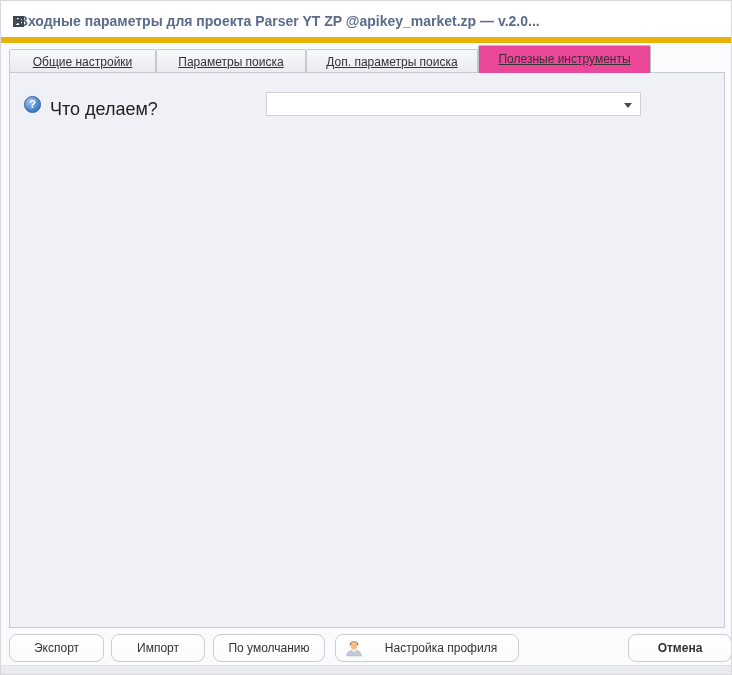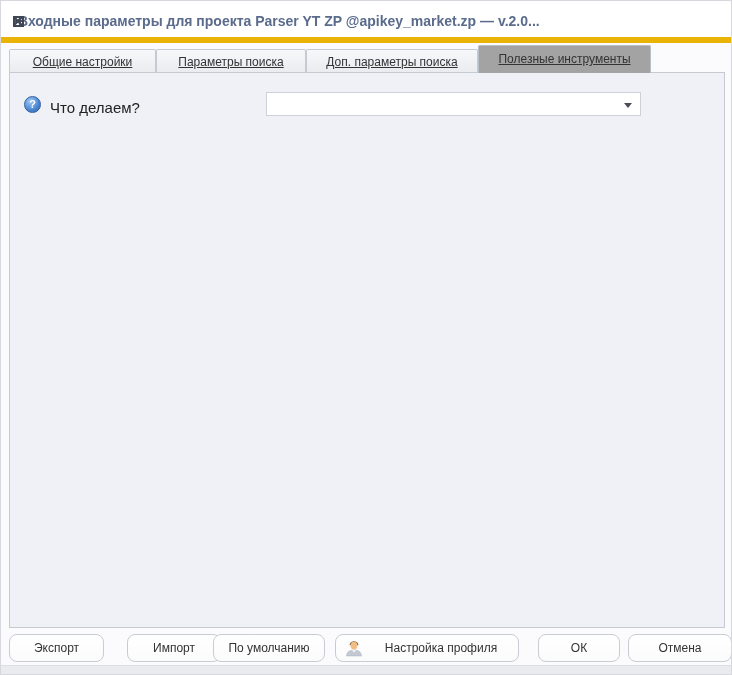"Полезные инструменты" .tab.active { background: #a3a3a3 -> #ec4899 }
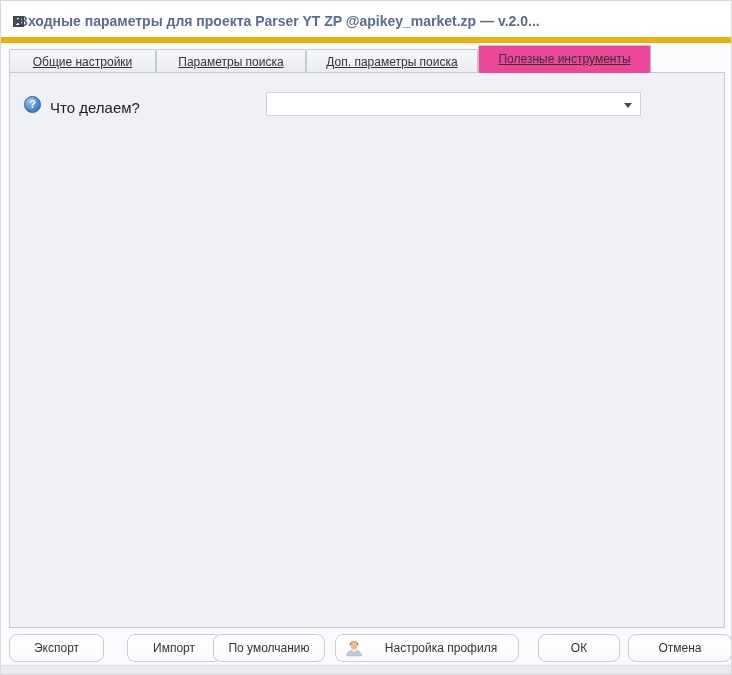"Что делаем?" .q-label { font-size: 15px -> 18px }
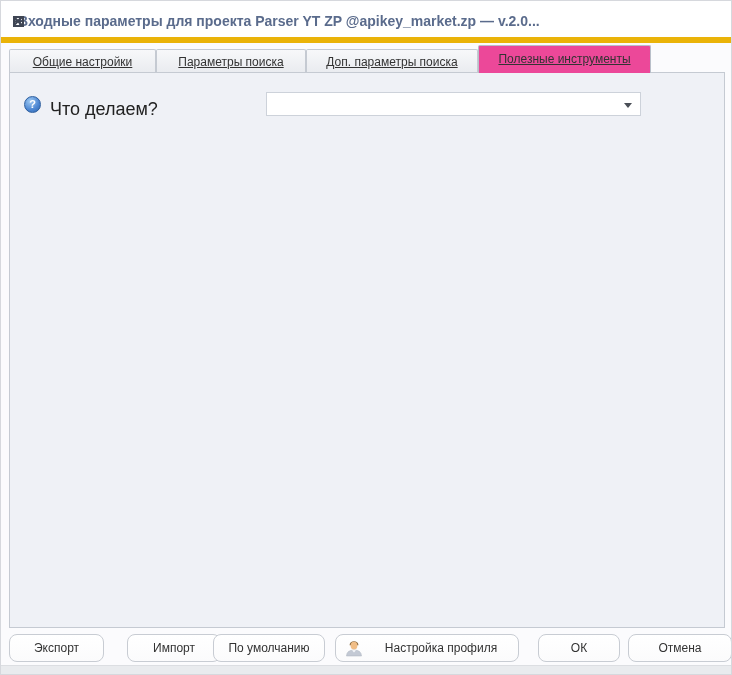"Импорт" .btn-import { left: 126px -> 110px }
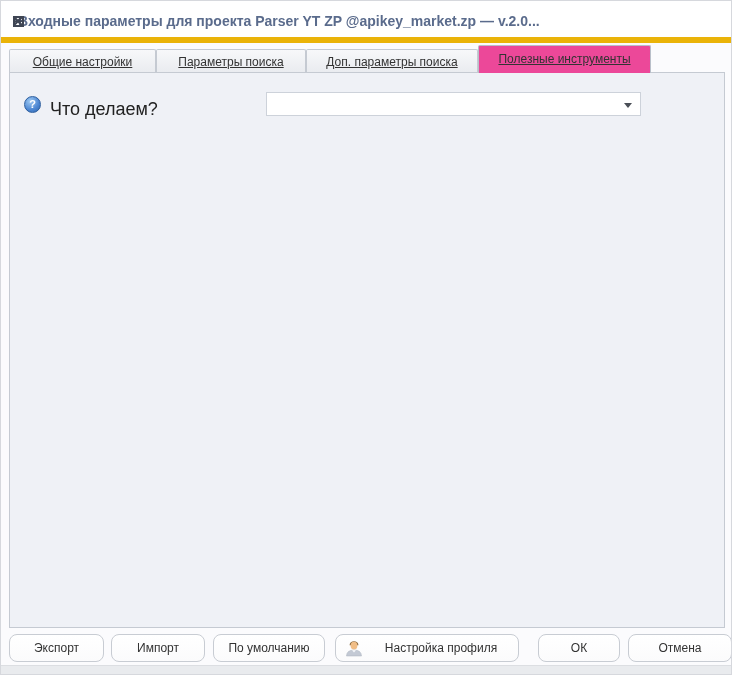"ОК" div.btn { html: <div> <span>ОК</span> </div> -> none }
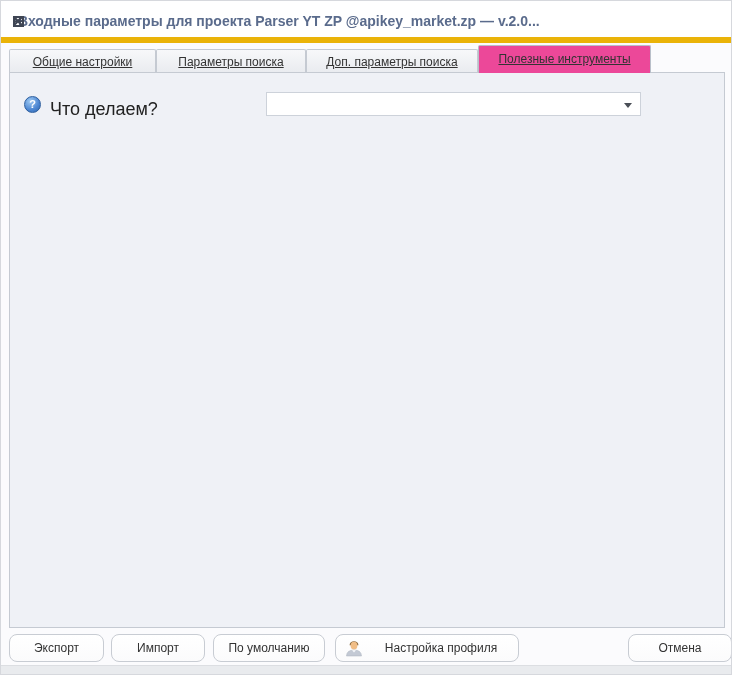"Отмена" .btn-cancel { font-weight: none -> bold }
